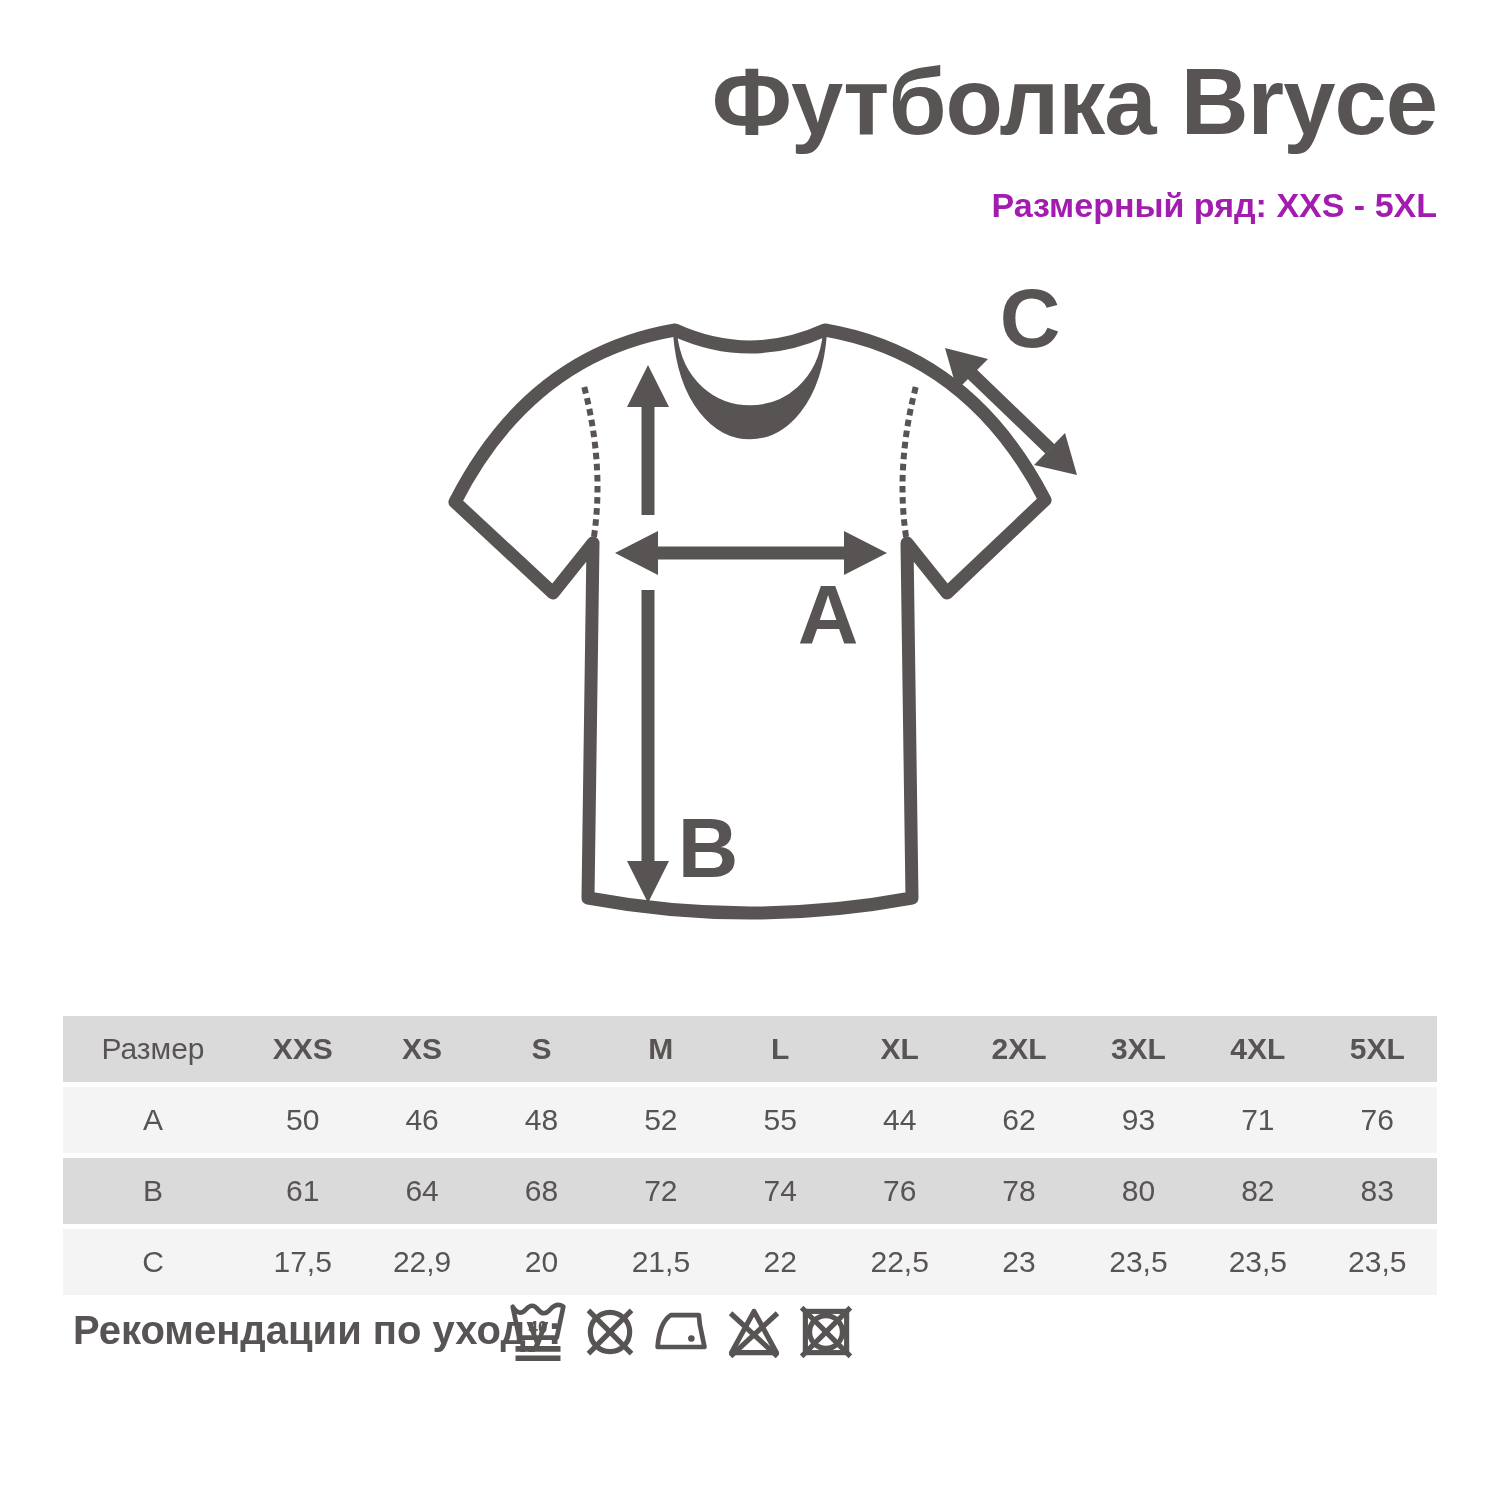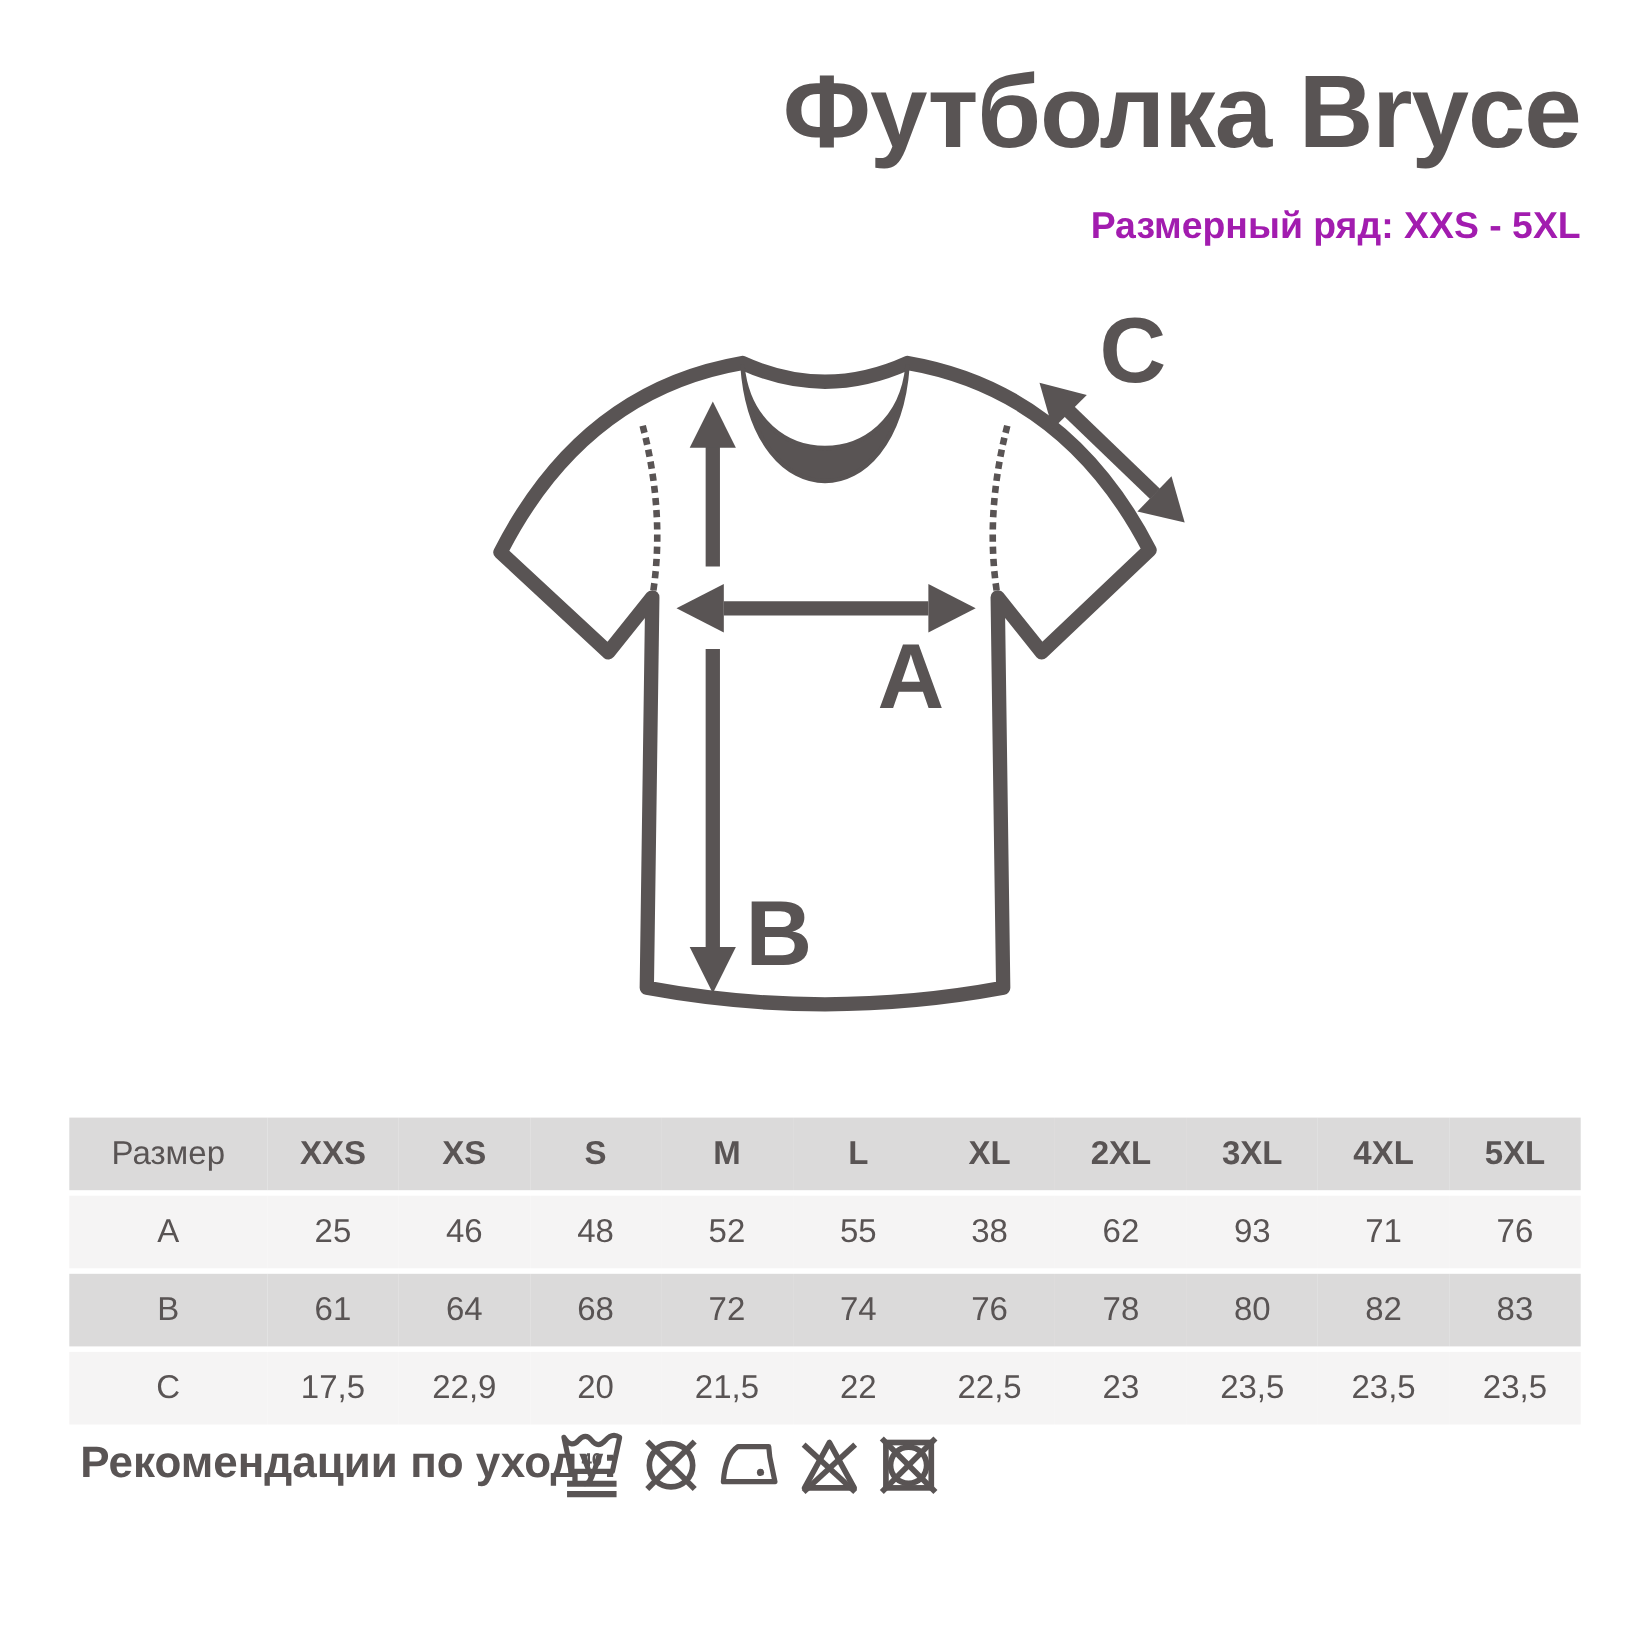"25" td { text: 25 -> 50 }
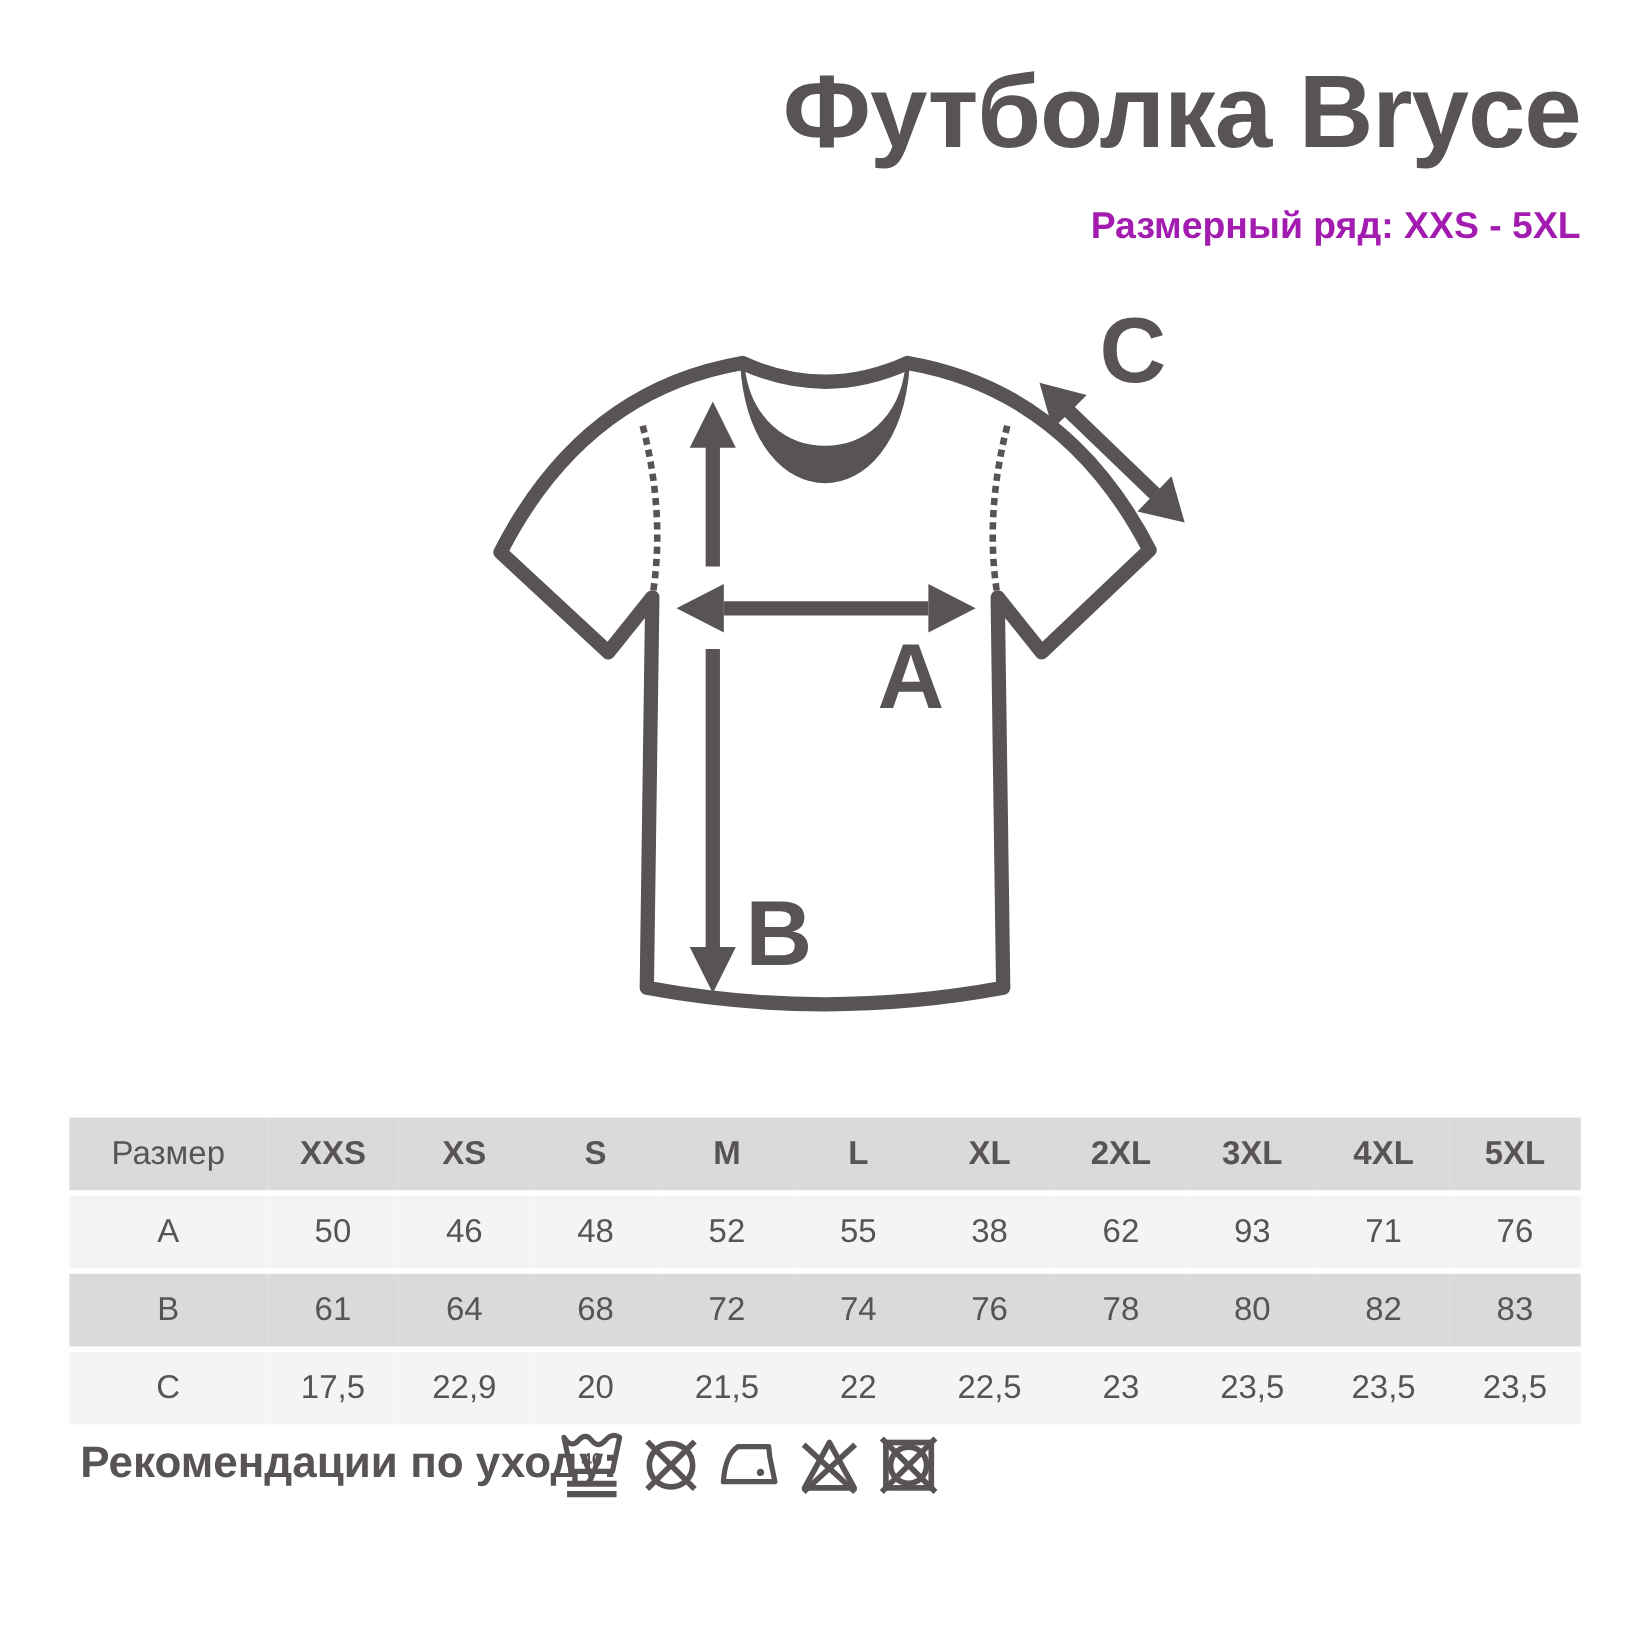"38" td { text: 38 -> 44 }
